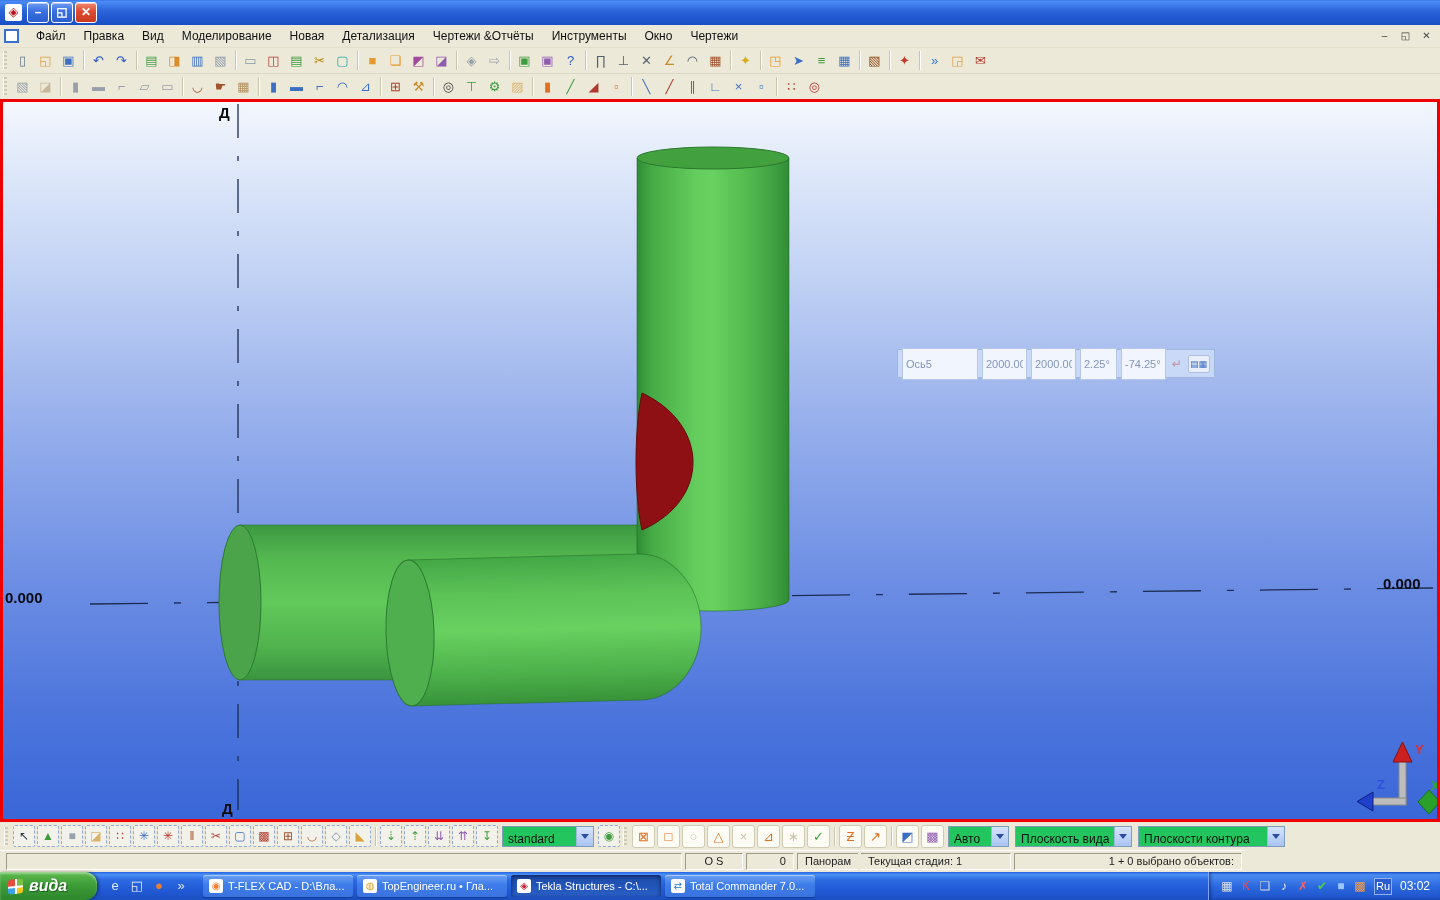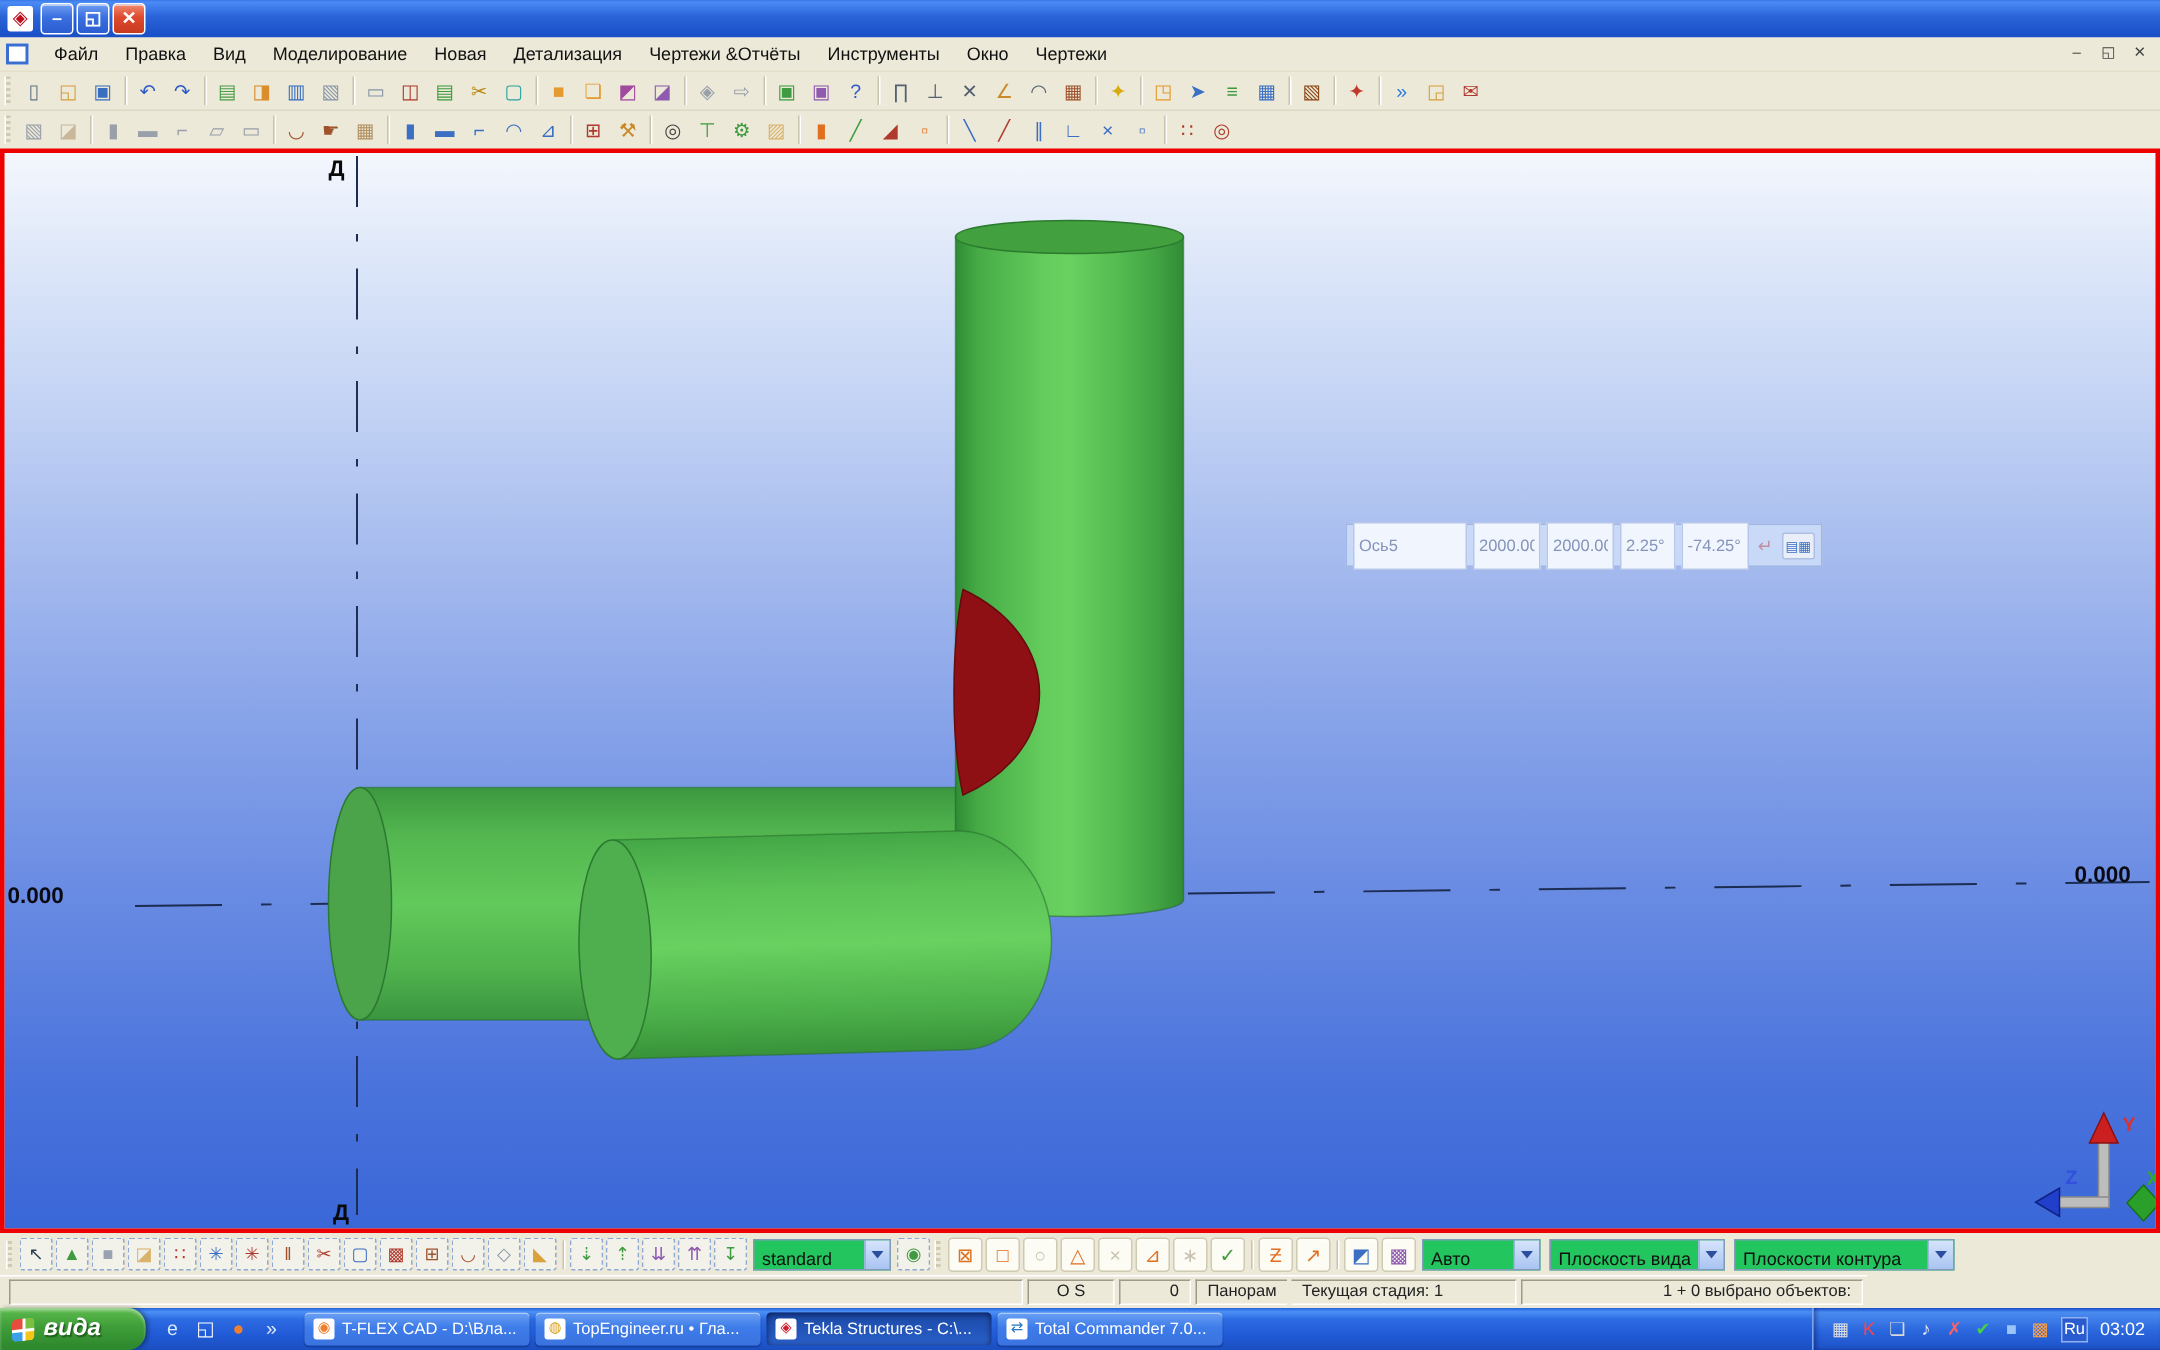"Авто" .w-auto { width: 79px -> 61px }
